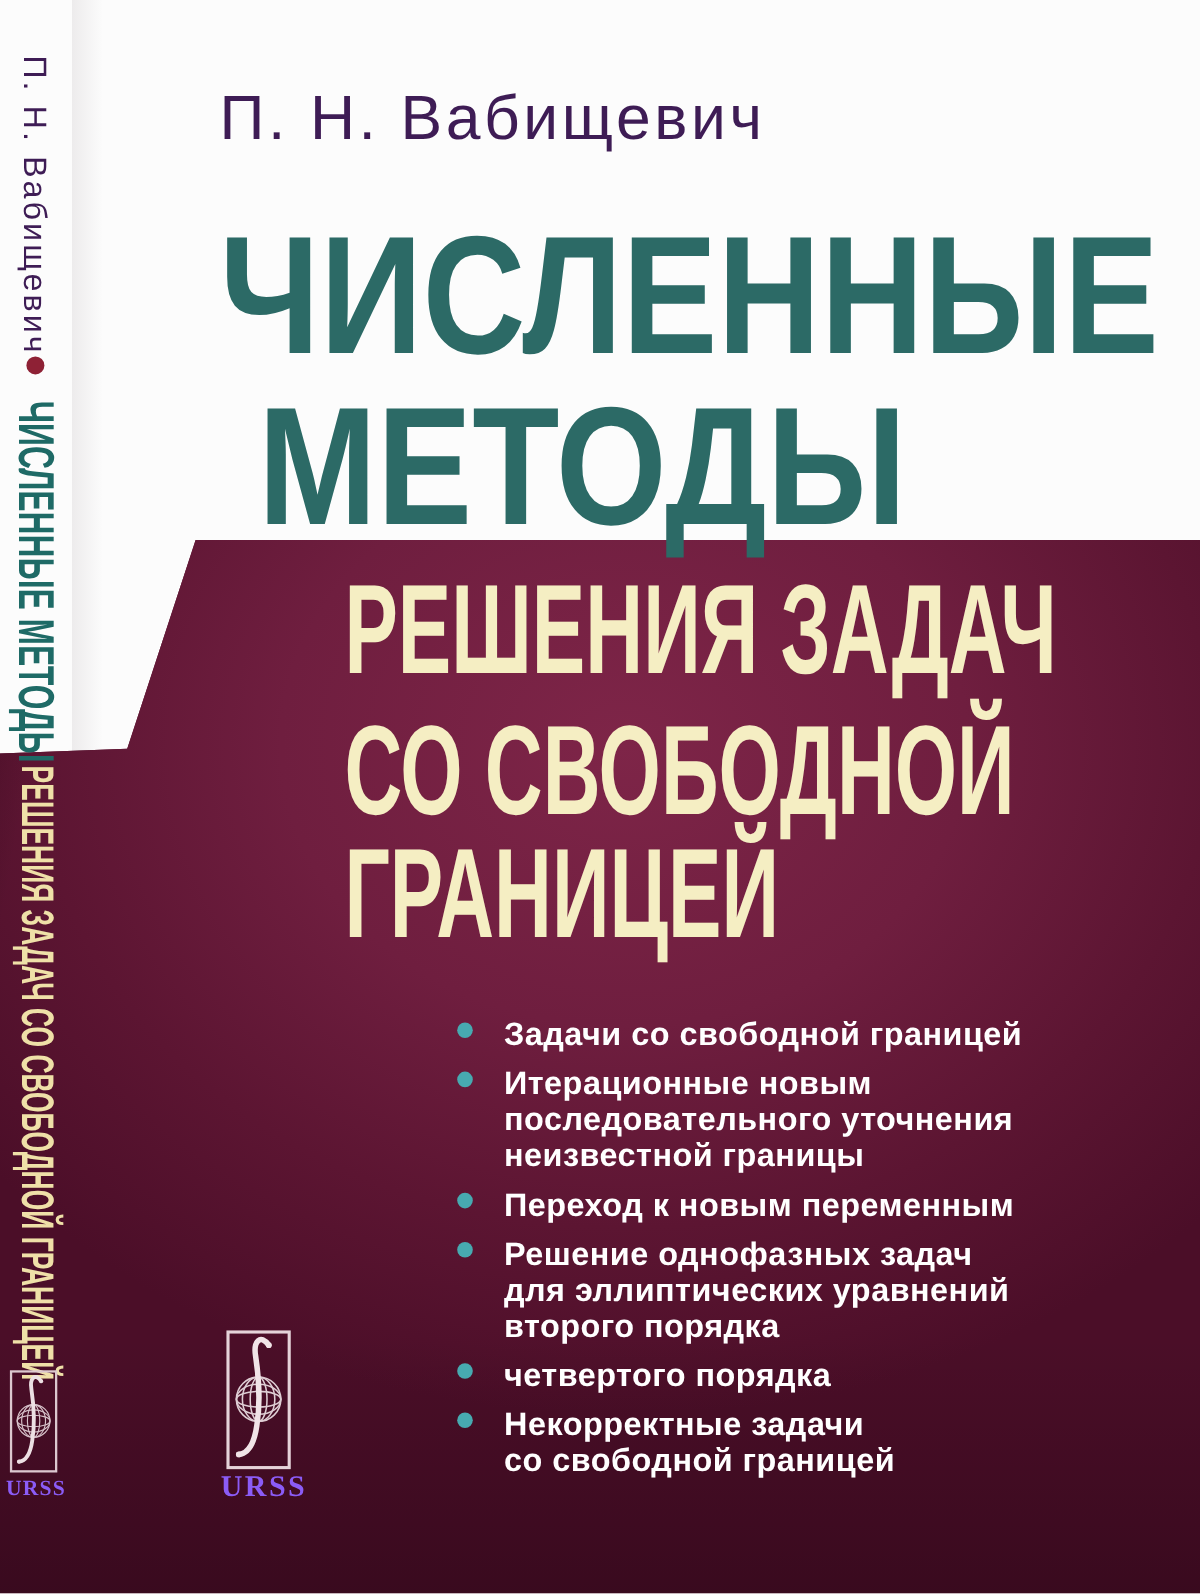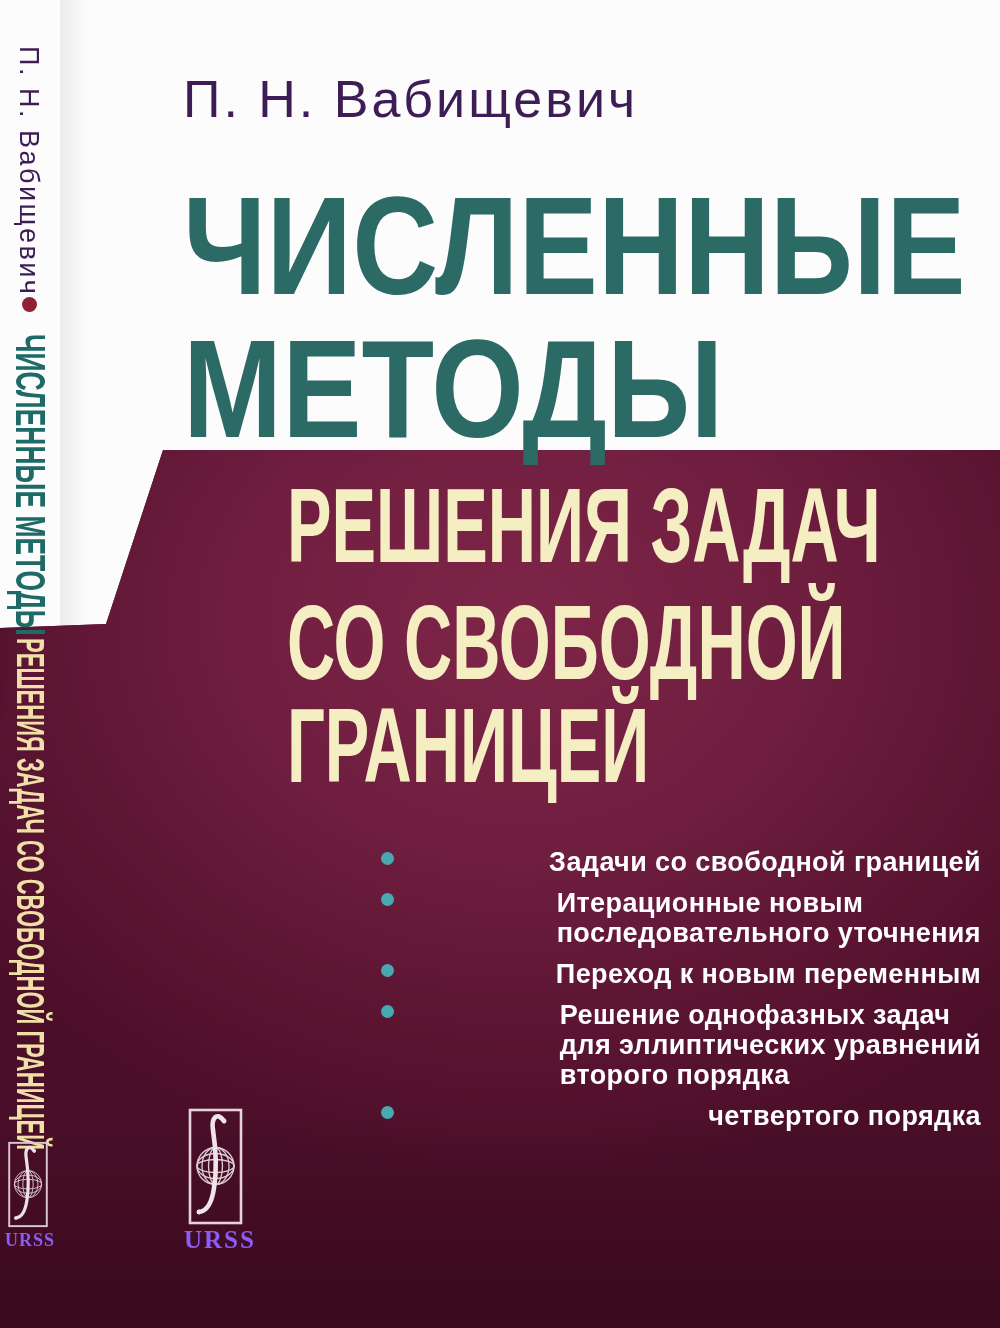"МЕТОДЫ" .t2 { margin-left: none -> 32px }
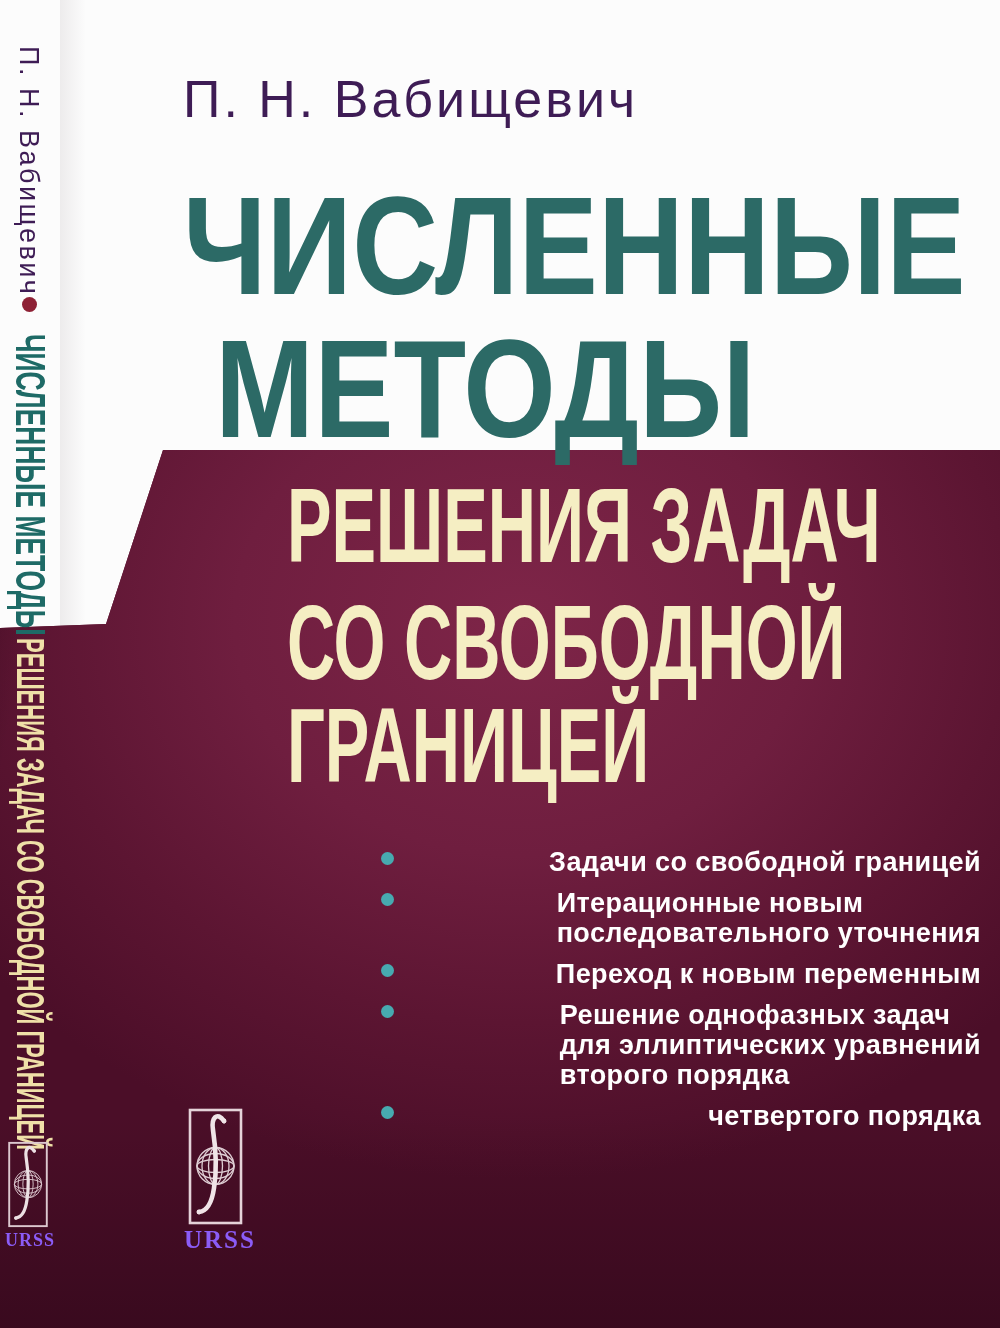"Задачи со свободной границей" .topic { justify-content: space-between -> none }
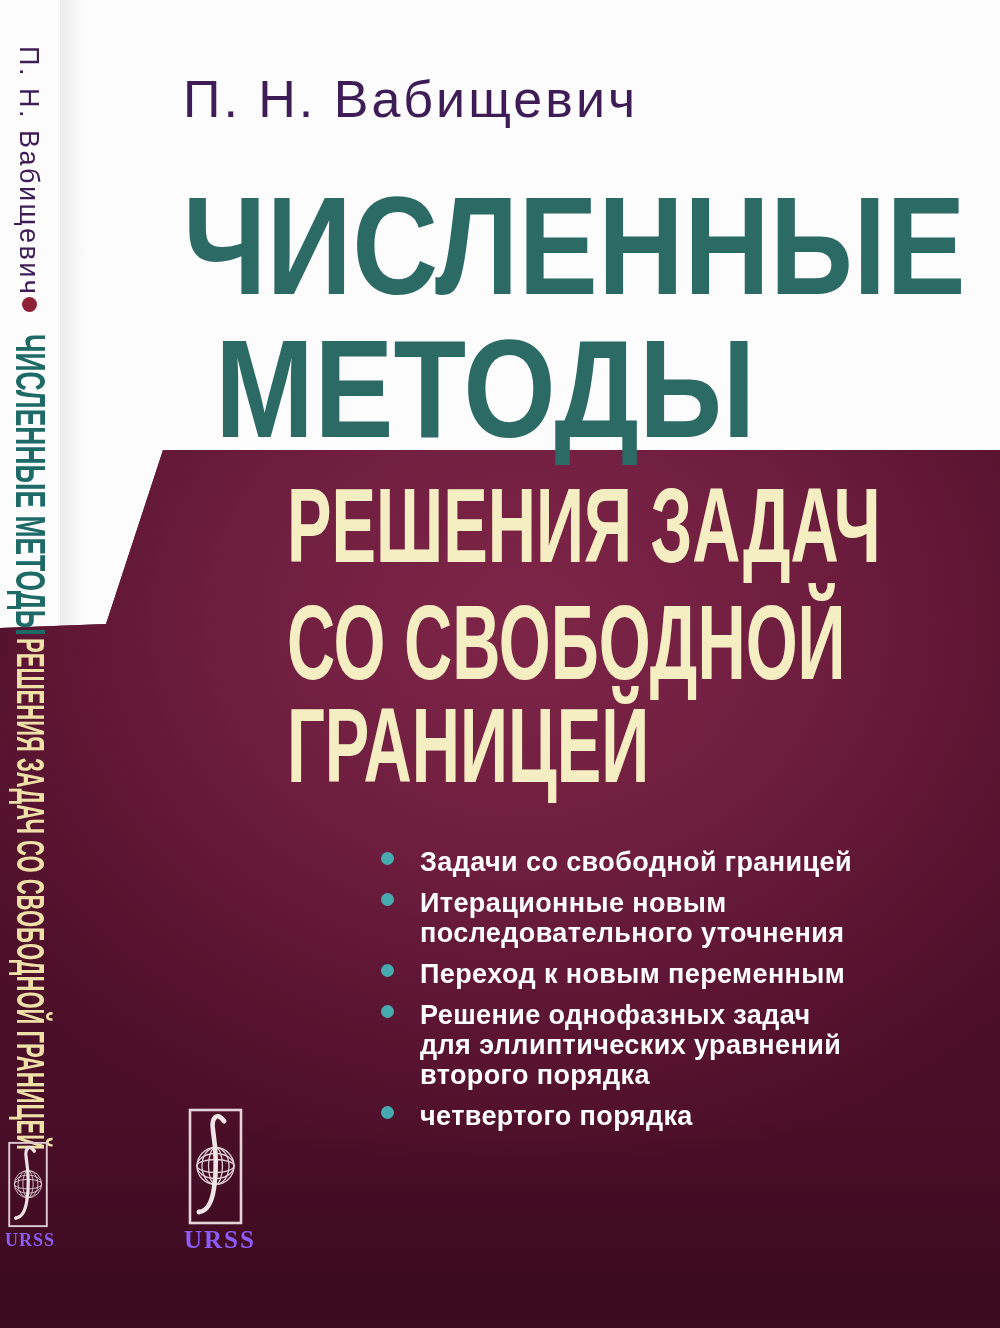"неизвестной границы" span { html: none -> <span>неизвестной границы</span> }
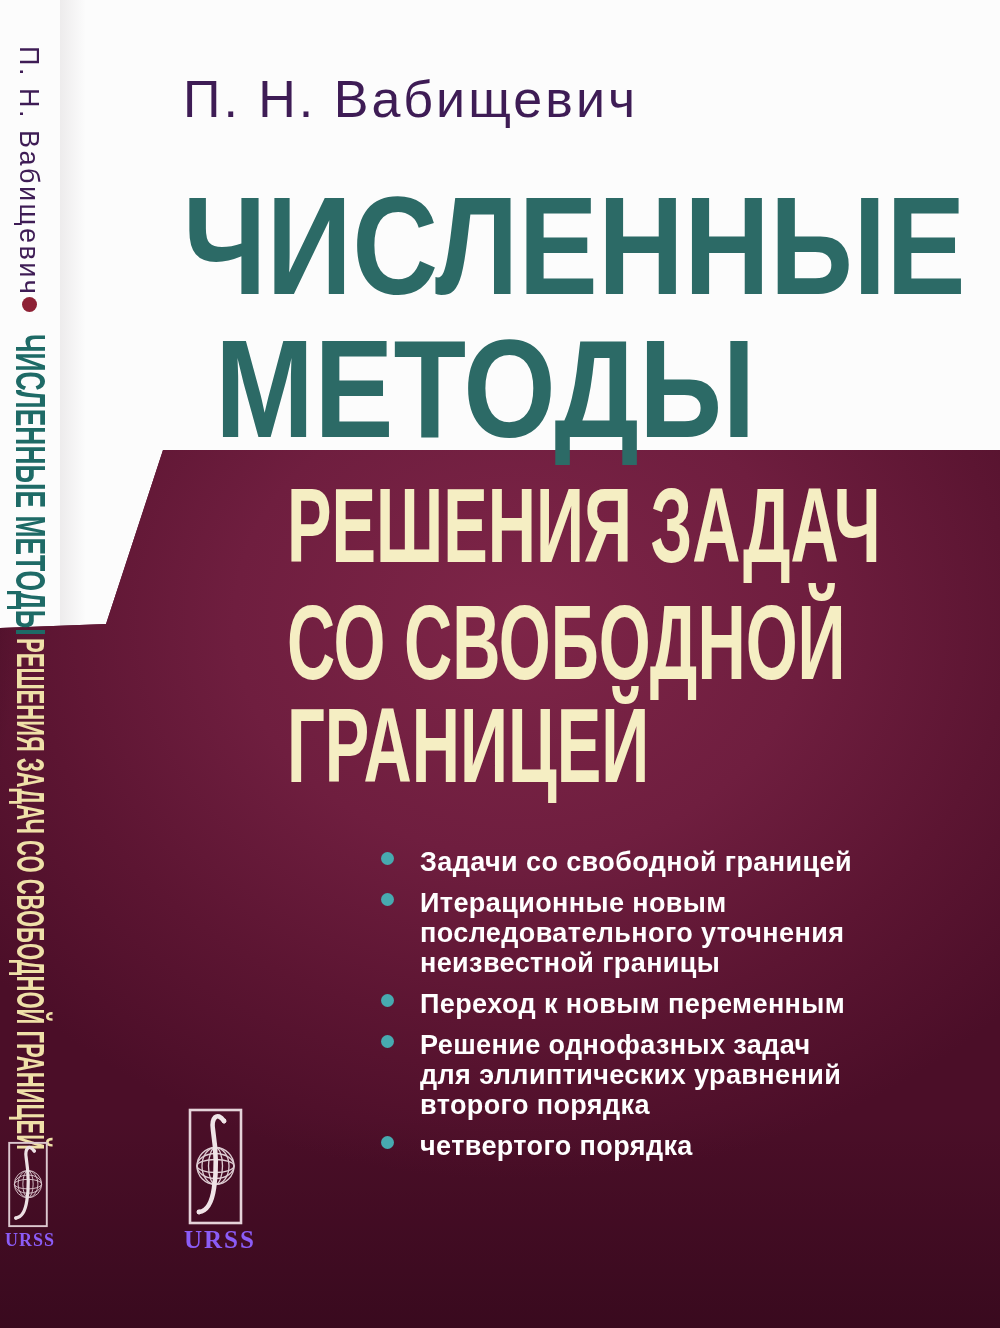"Некорректные задачи" div.topic { html: none -> <div> <span></span> <div> <span>Некорректные задачи</span> <span>со свободной границей</span> </div> </div> }
